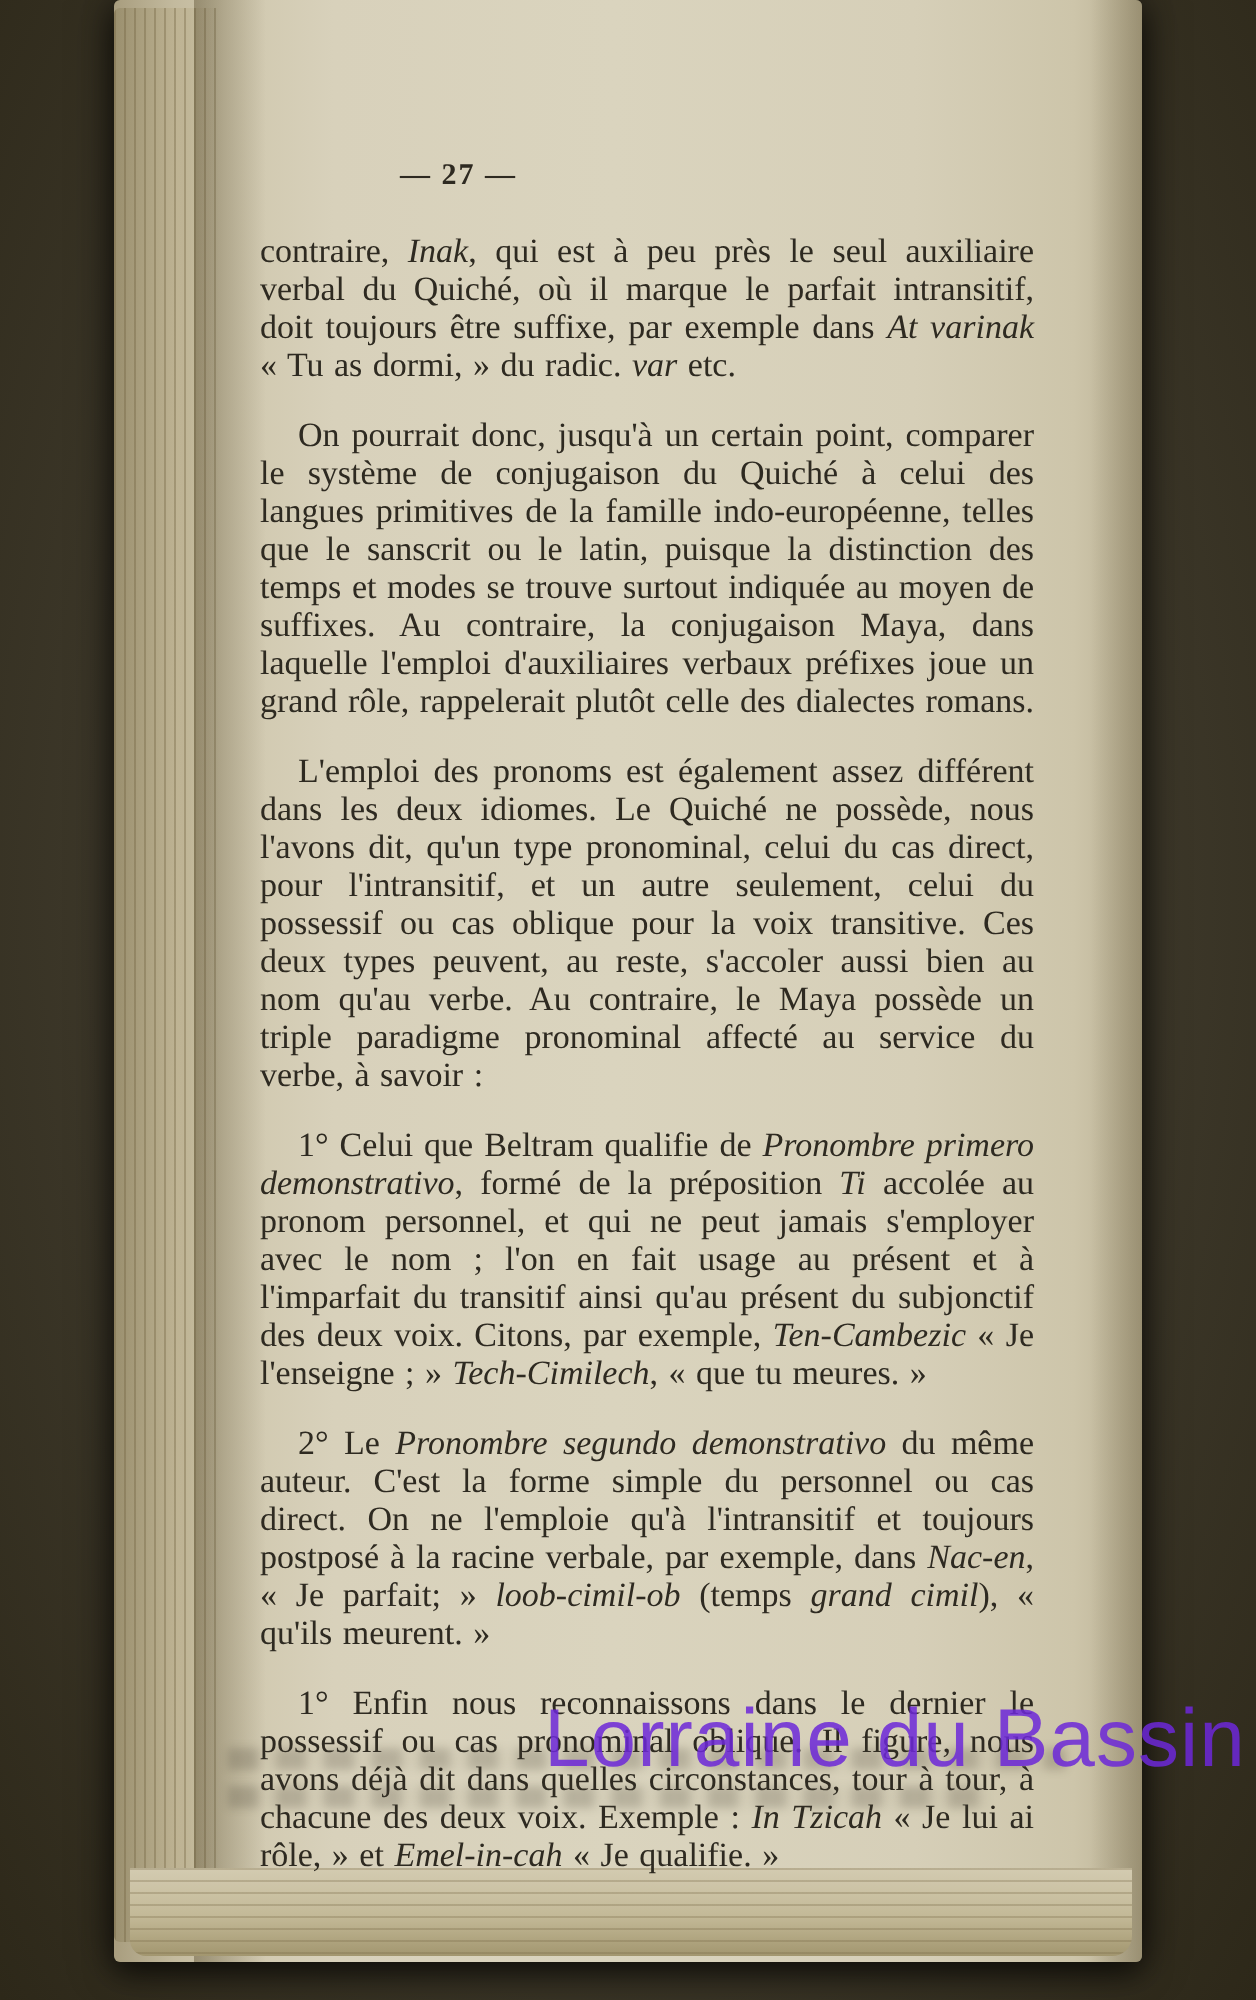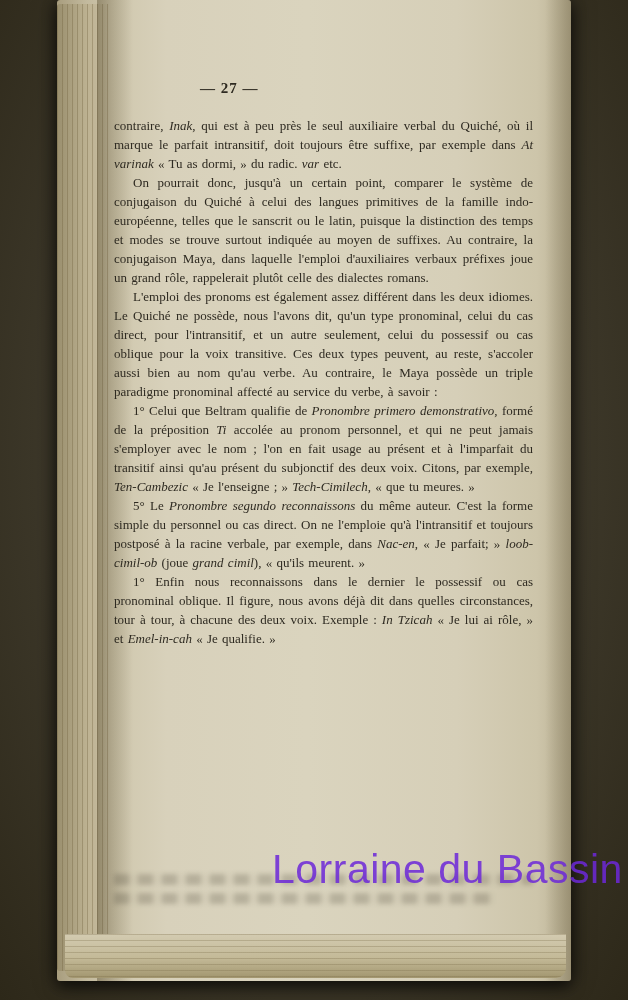"contraire, Inak, qui est à" .text-block p { font-size: 13px -> 17px; margin: 0 -> 16px }
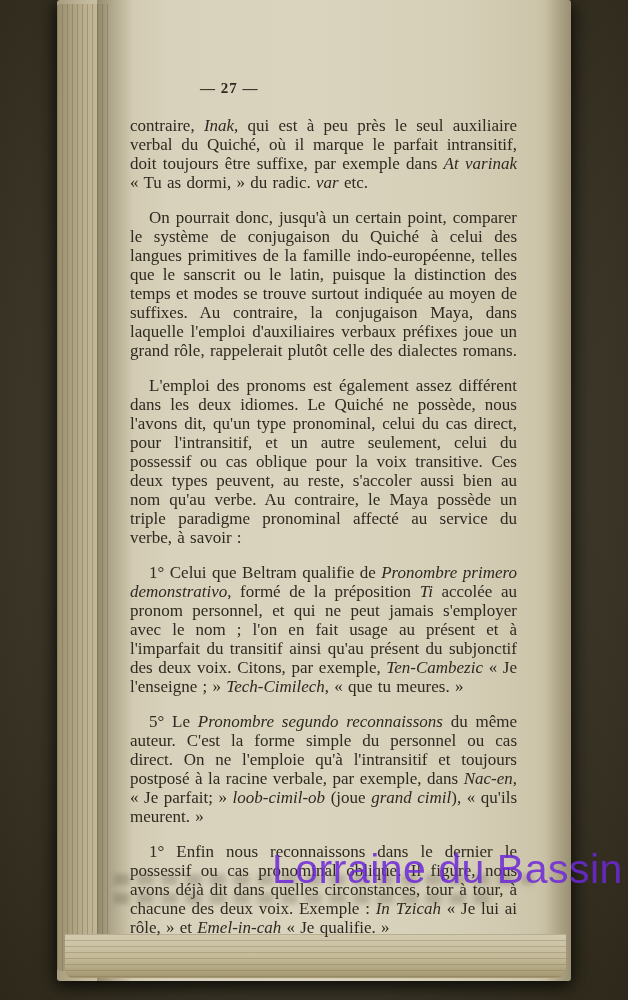"5° Le" span { text: 5 -> 2 }
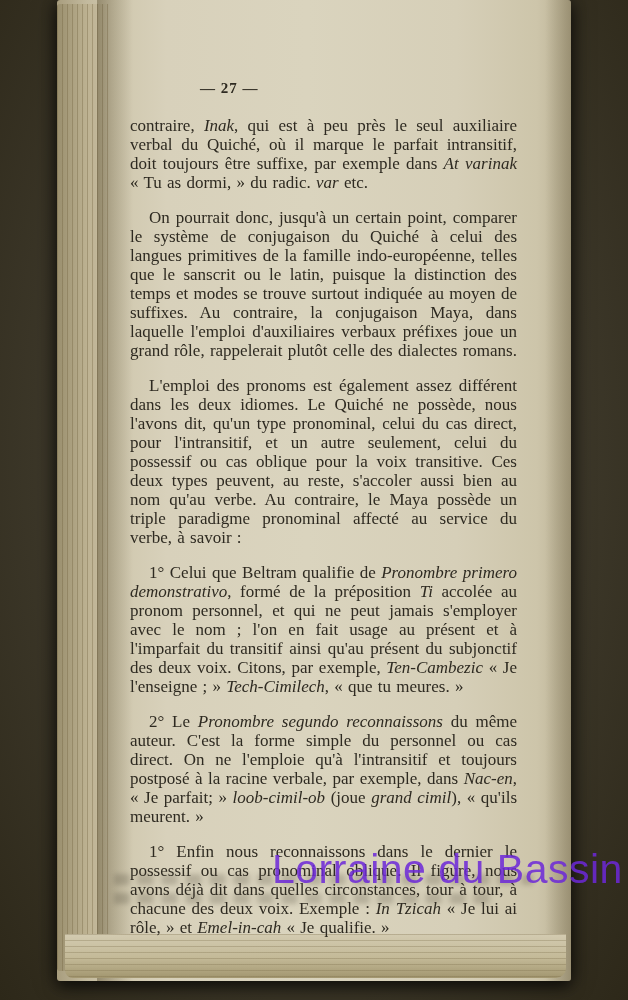"Pronombre segundo reconnaissons" i { text: reconnaissons -> demonstrativo }
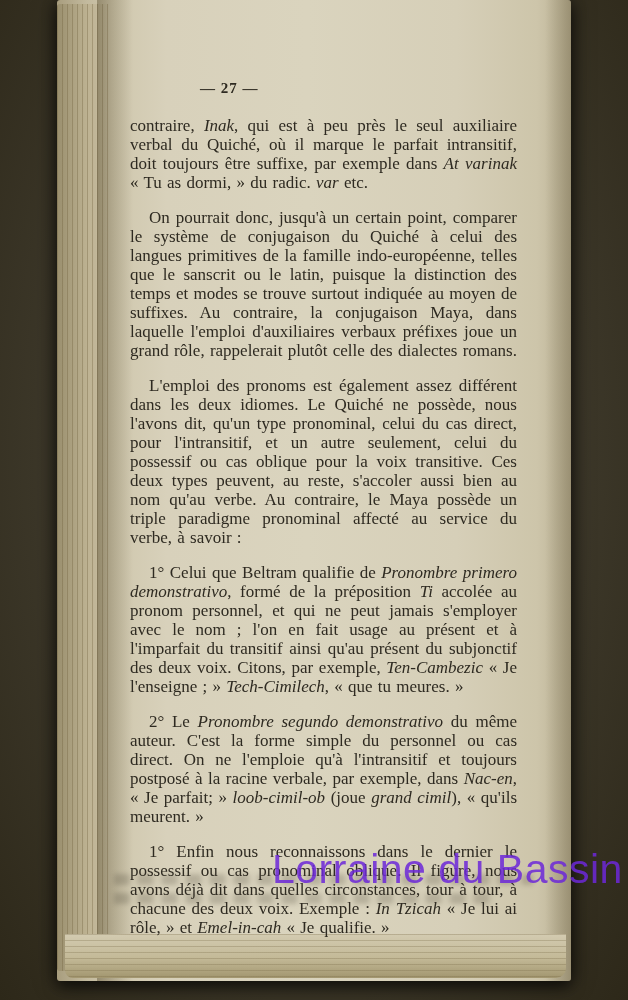"(joue" span { text: joue -> temps }
